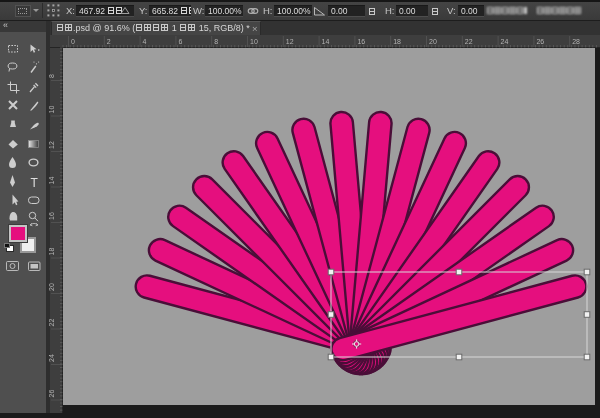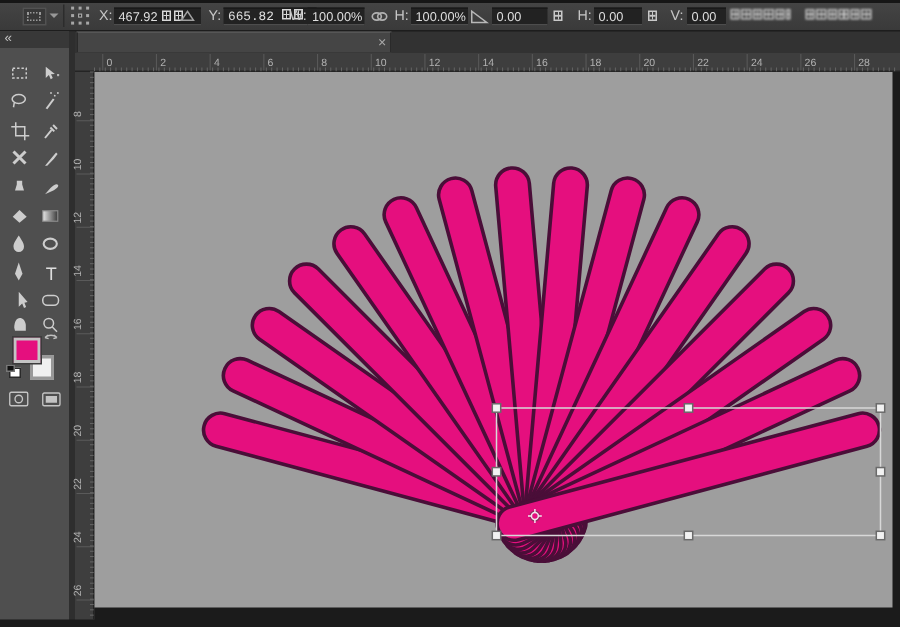"665.82" div.fld { font-family: Liberation Mono, monospace -> none; width: 62px -> 42px }
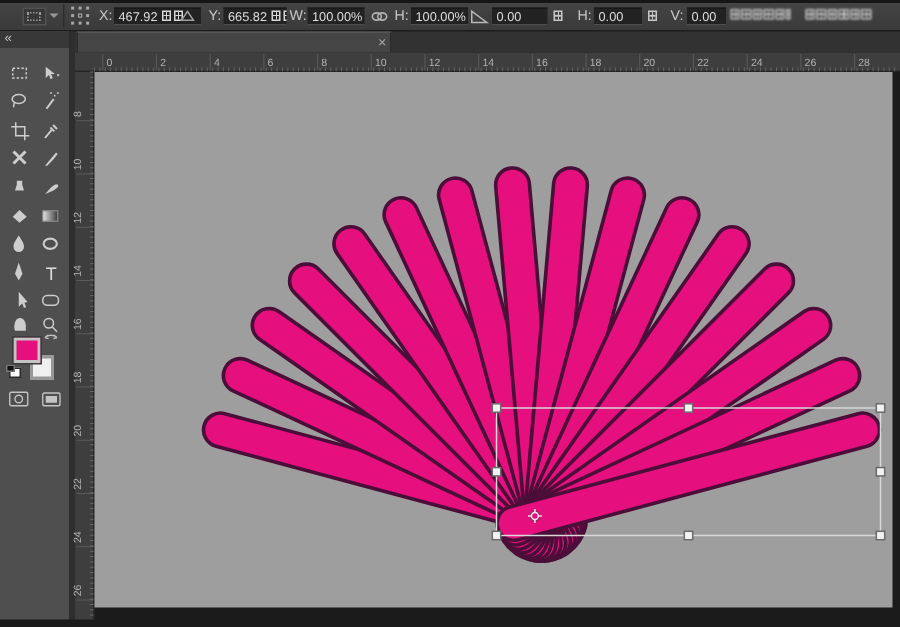".psd @ 91.6% ( 1" div.abs { html: none -> <div><span></span><span></span>.psd @ 91.6% (<span></span><span></span><span></span><span></span> 1 <span></span><span></span> 15, RGB/8) *</div> }
